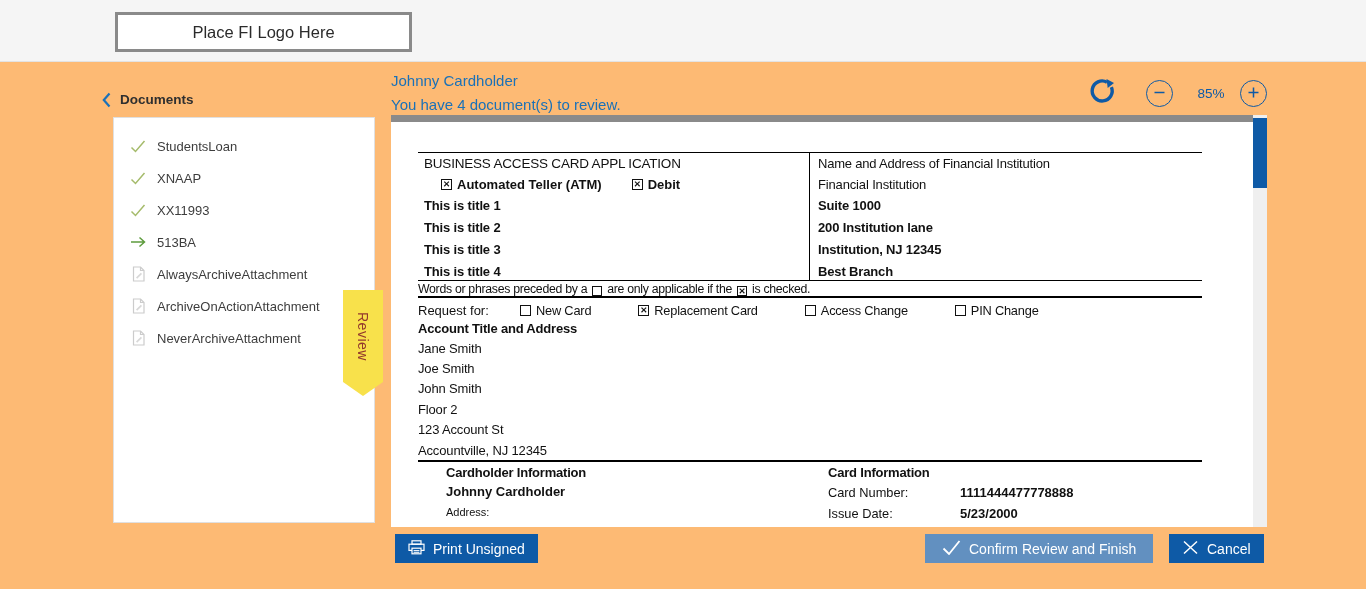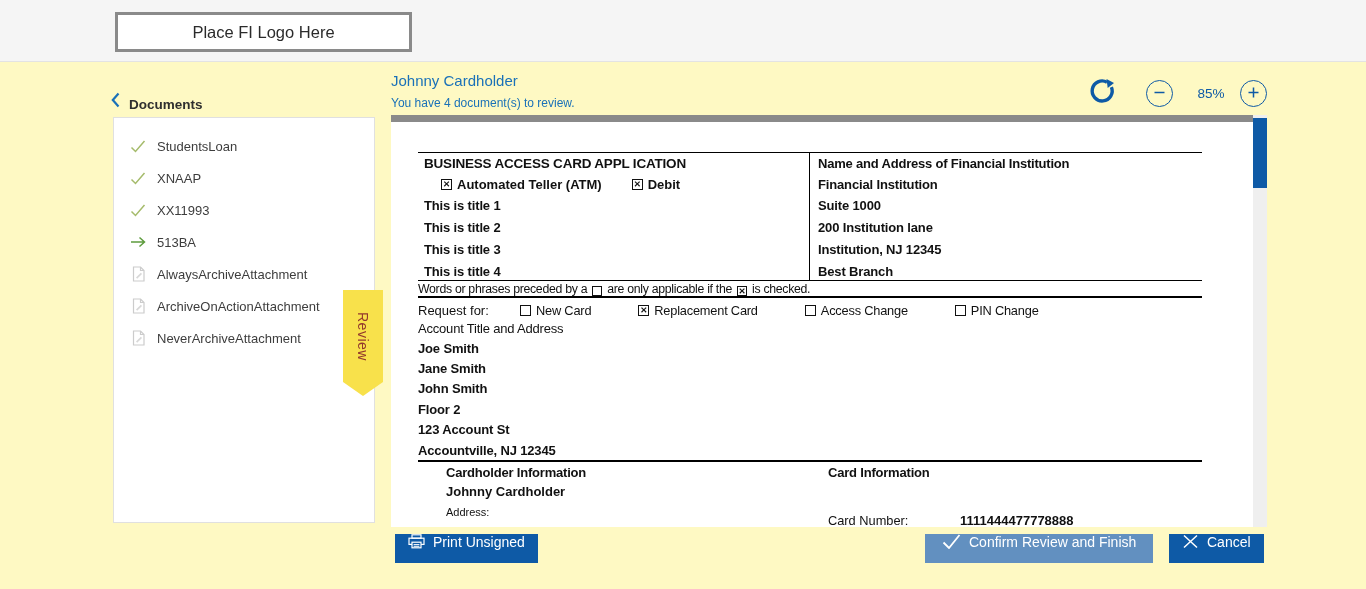"Place FI Logo Here" #app { background: #fef9c3 -> #fdba74 }
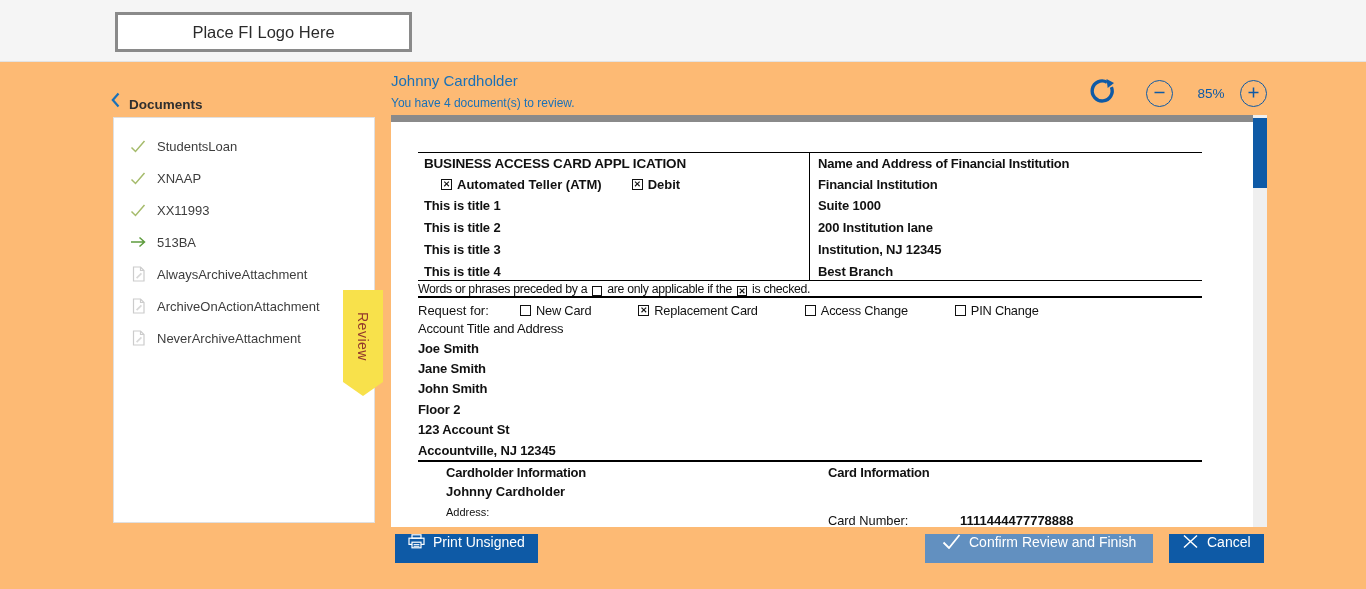"Documents" #docs-header { align-items: flex-end -> flex-start; left: 111px -> 102px }
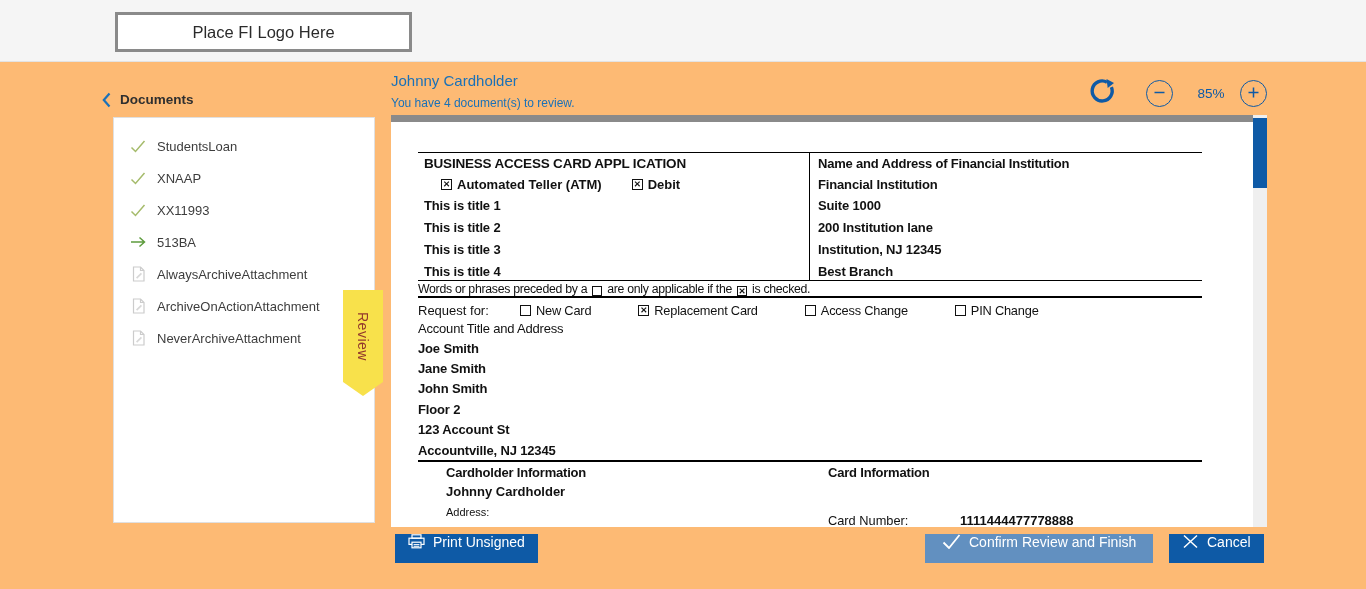"You have 4 document(s) to" #viewer-msg { font-size: 12px -> 15px }
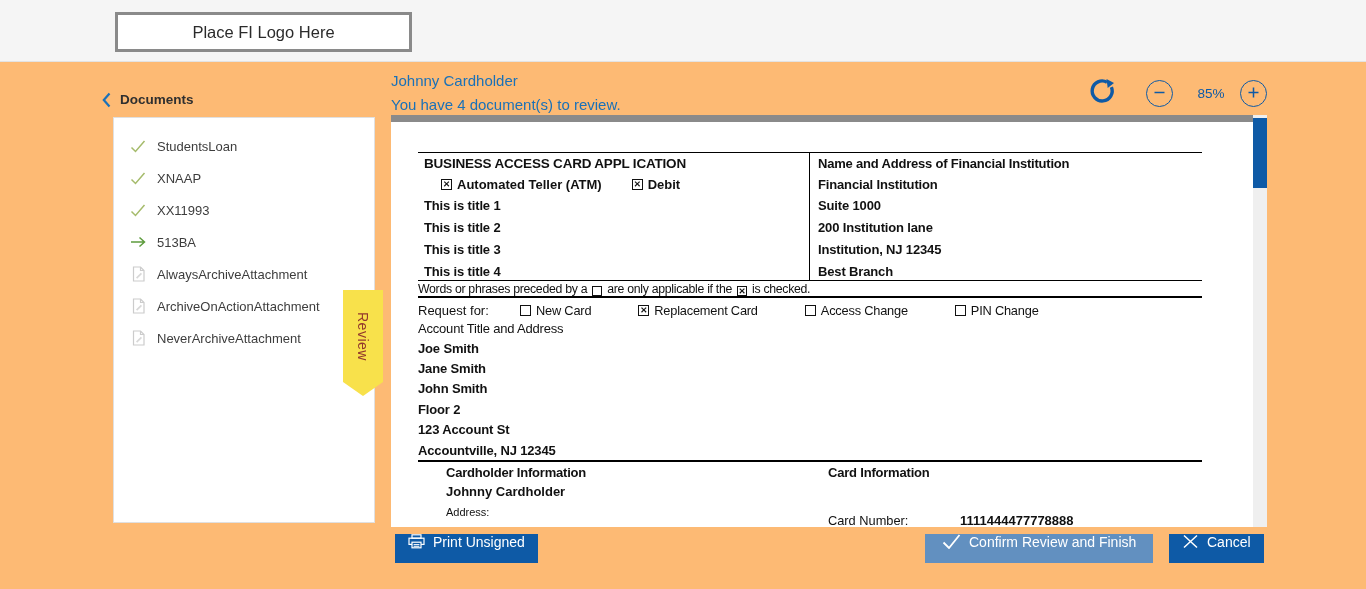"BUSINESS ACCESS CARD APPL ICATION" .f-title { font-weight: bold -> normal }
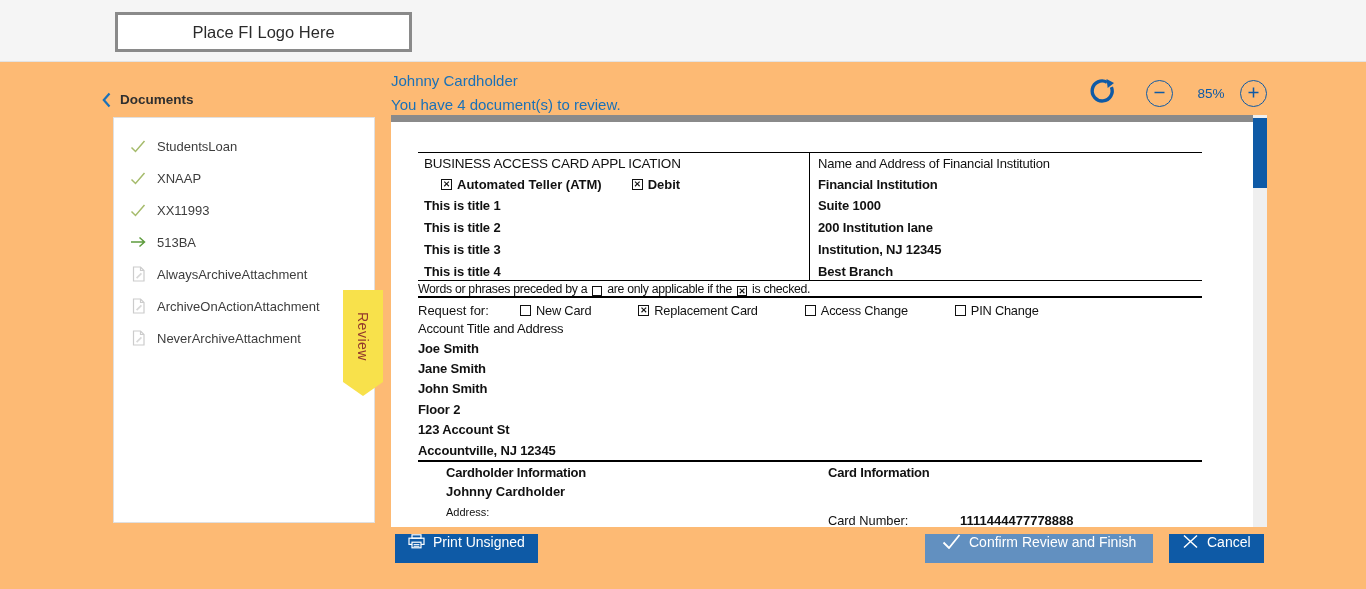"Financial Institution" .f-line20 { font-weight: bold -> normal }
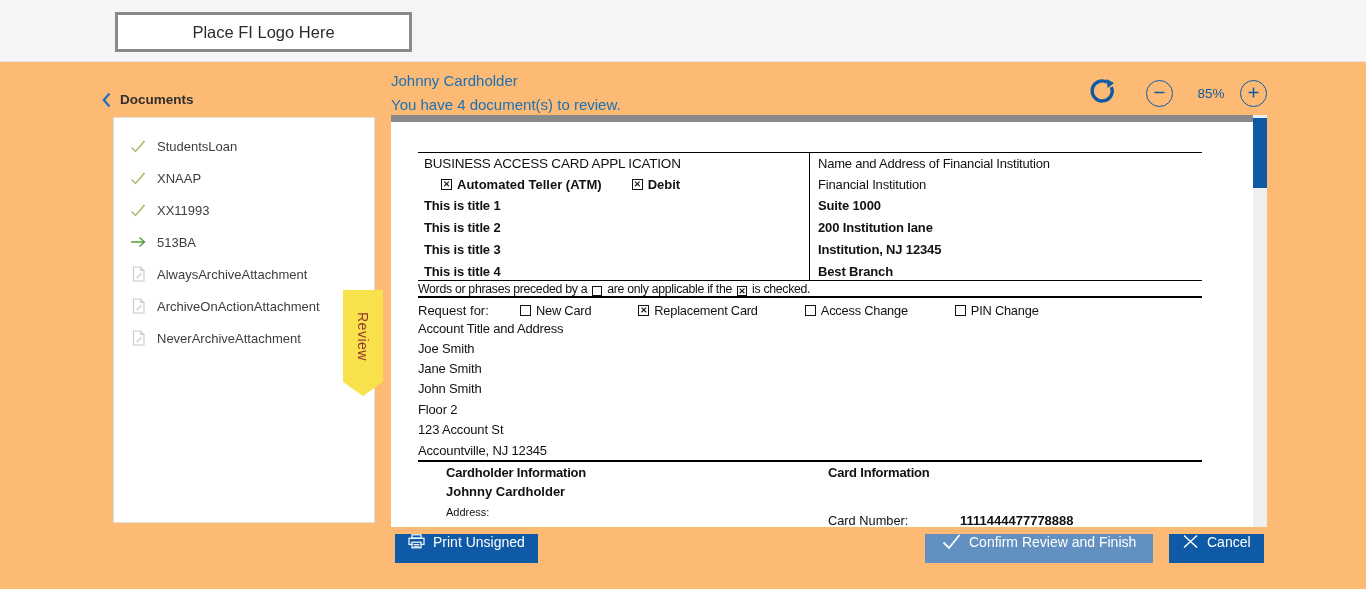"Account Title and Address" .f-acct-hdr { font-weight: normal -> bold }
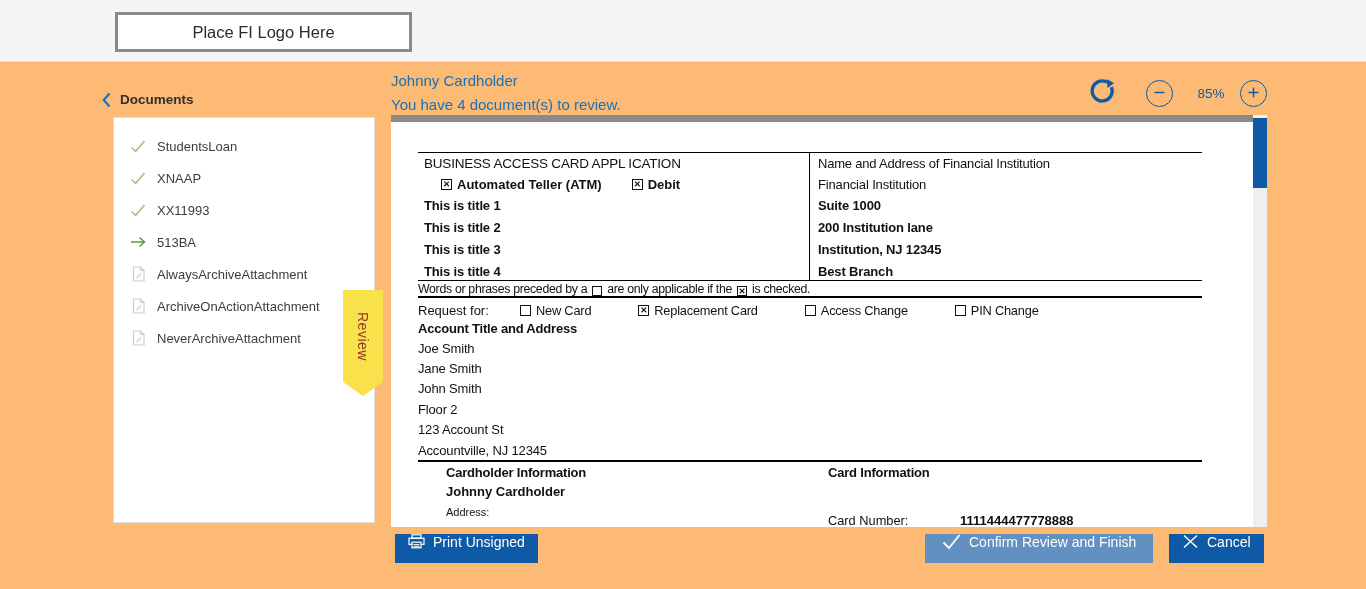"Joe Smith" div.f-line20 { order: before "Jane Smith" -> after "Jane Smith" }
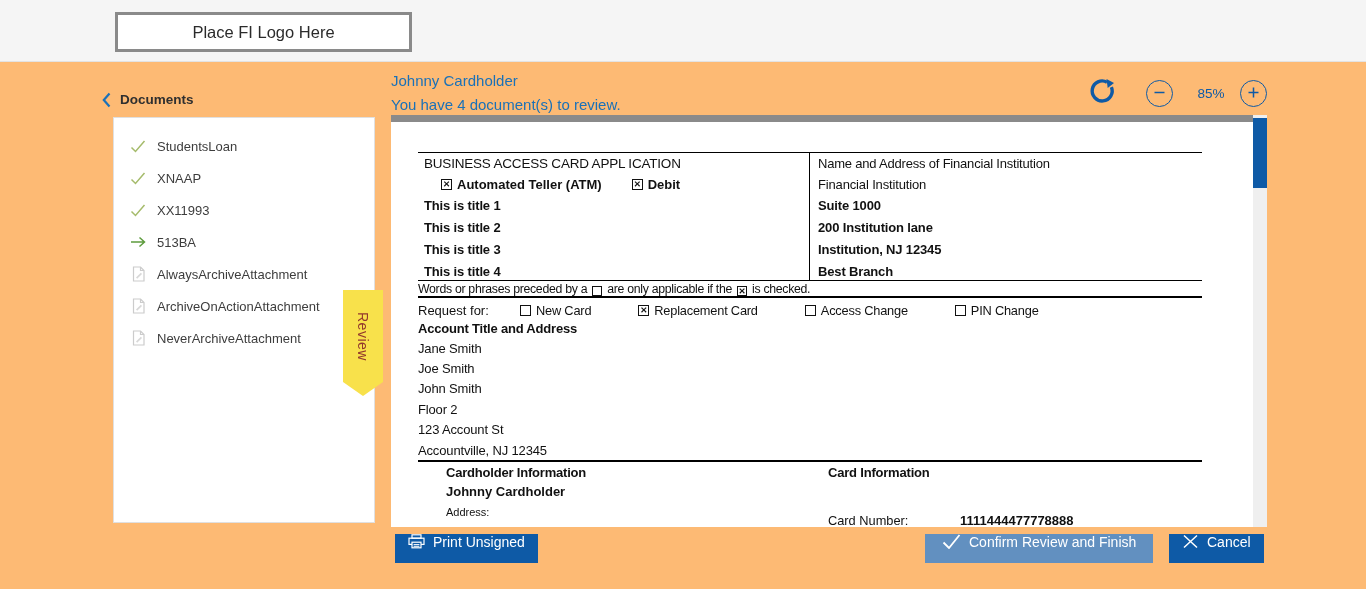"Card Number:" .f-kv { margin-top: 28px -> none }
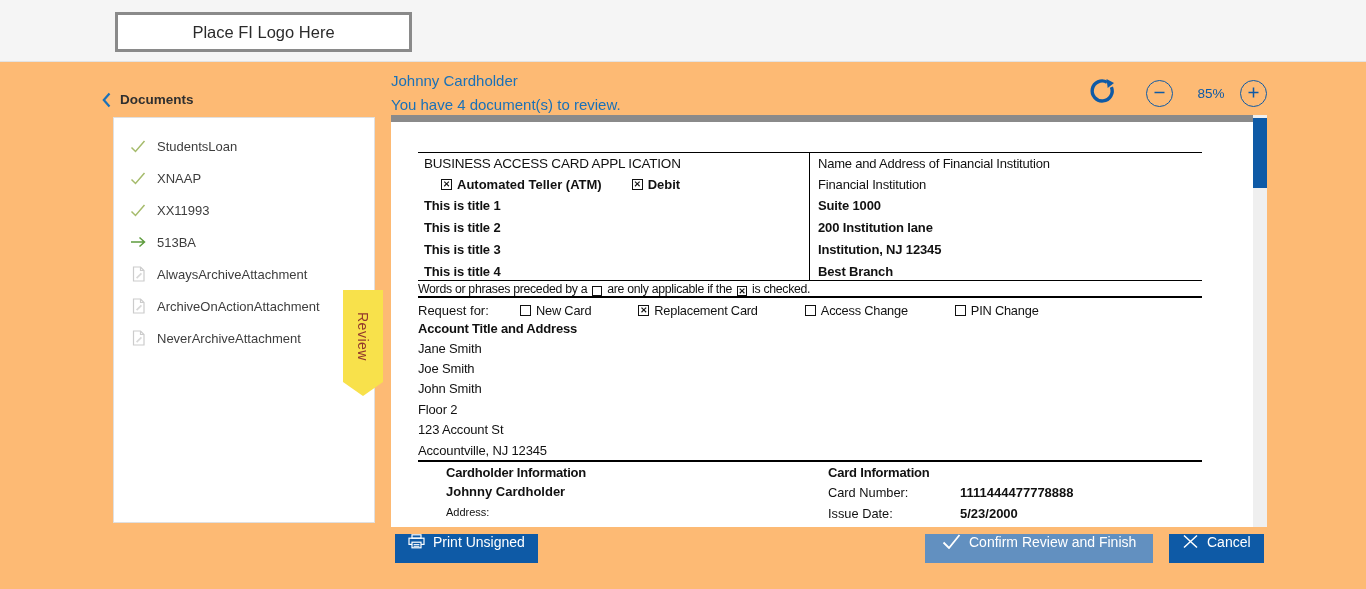"Print Unsigned" .btn { align-items: none -> center }
